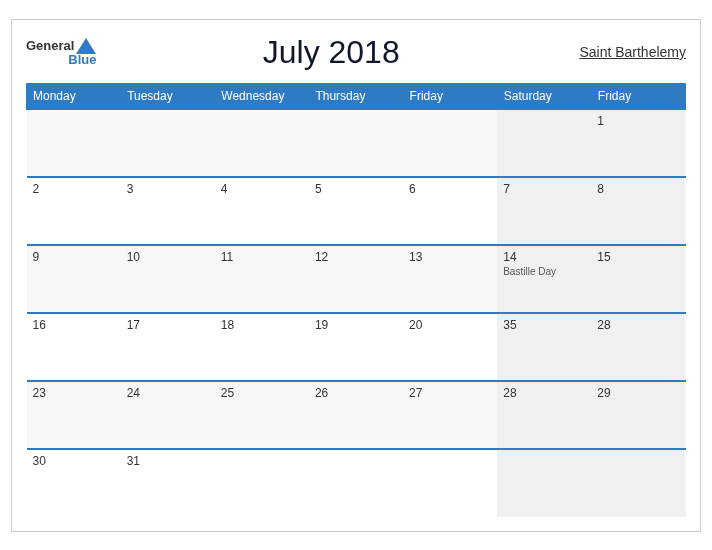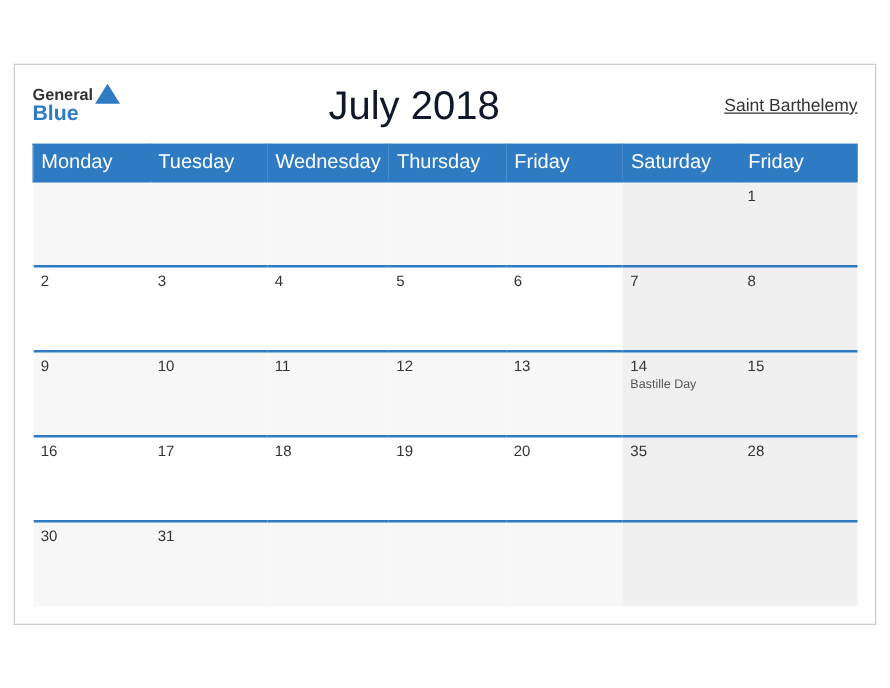"General" div { align-items: flex-start -> flex-end }
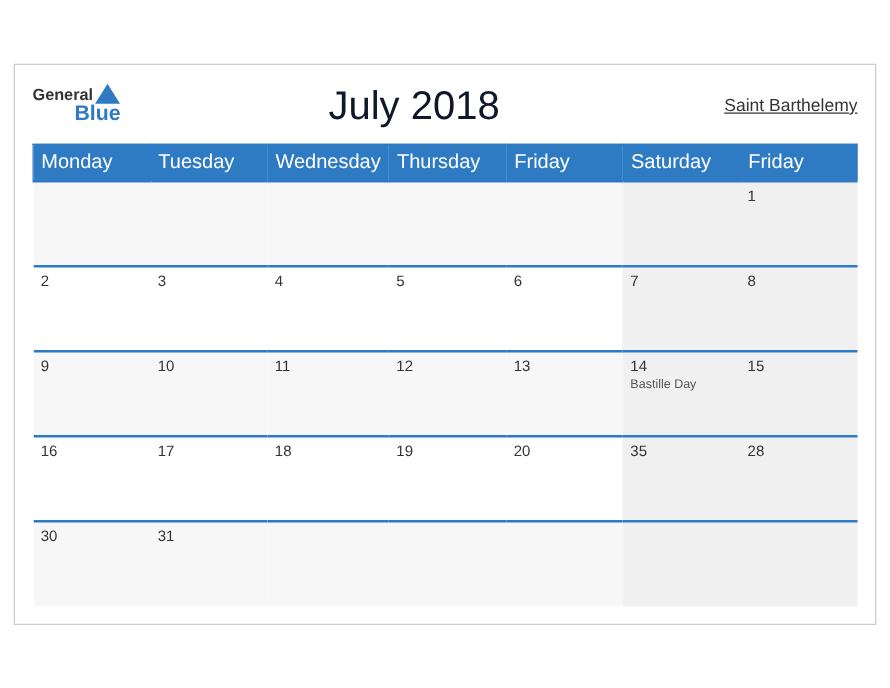"Blue" .logo-text-blue { font-size: 17px -> 13px }
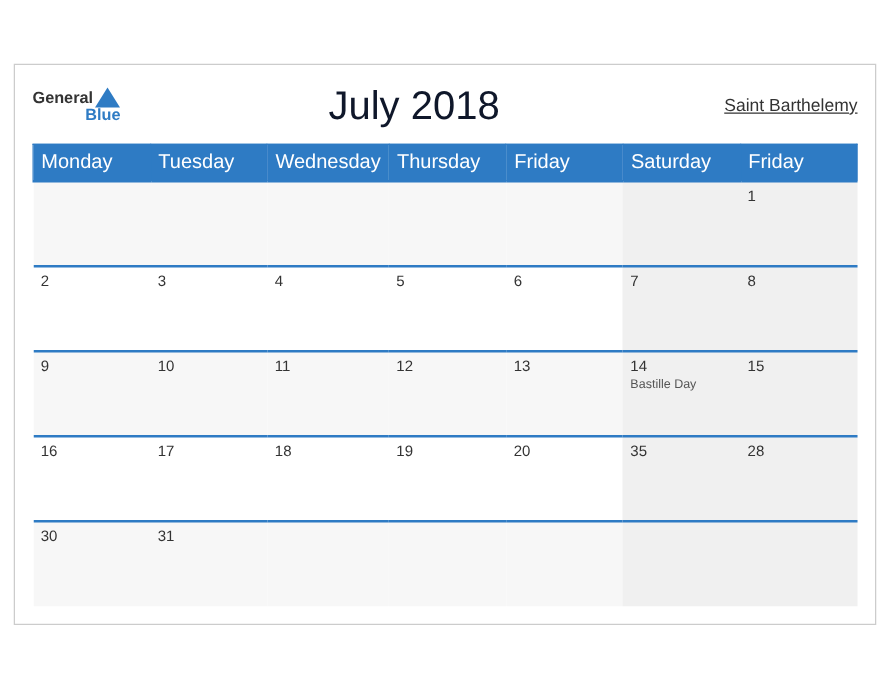"Monday" .calendar-grid th { font-size: 16px -> 12px }
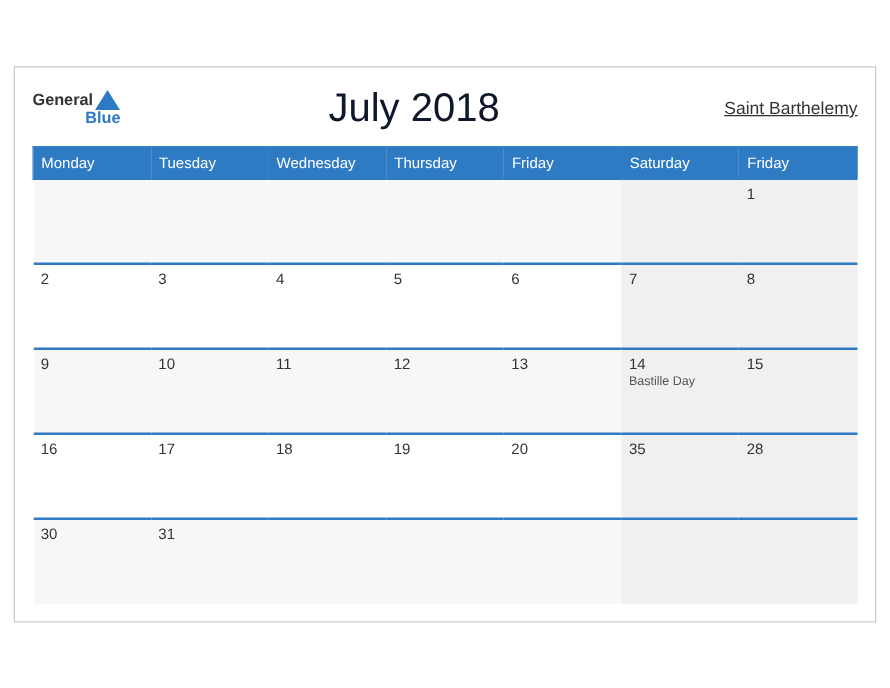"23" tr.week-row { html: none -> <tr> <td> <span>23</span> </td> <td> <span>24</span> </td> <td> <span>25</span> </td> <td> <span>26</span> </td> <td> <span>27</span> </td> <td> <span>28</span> </td> <td> <span>29</span> </td> </tr> }
